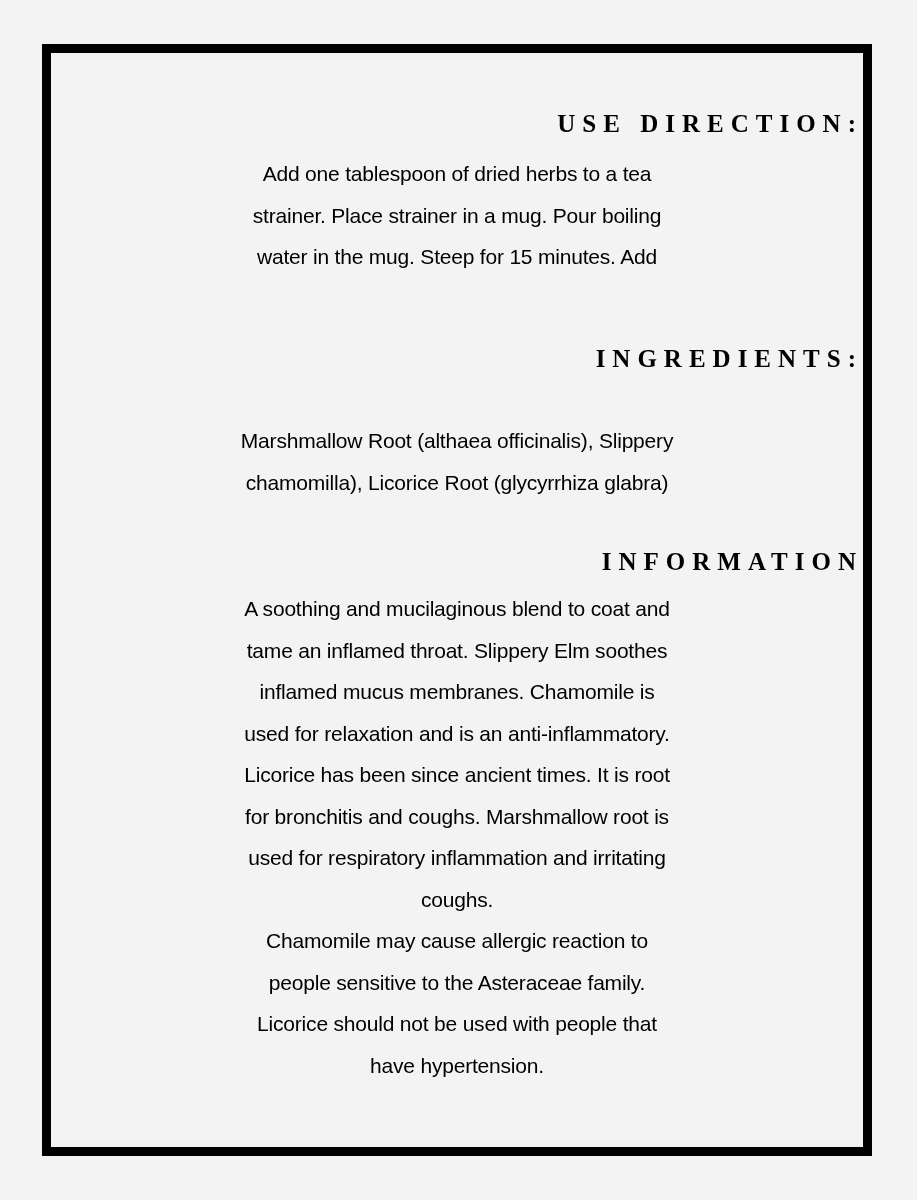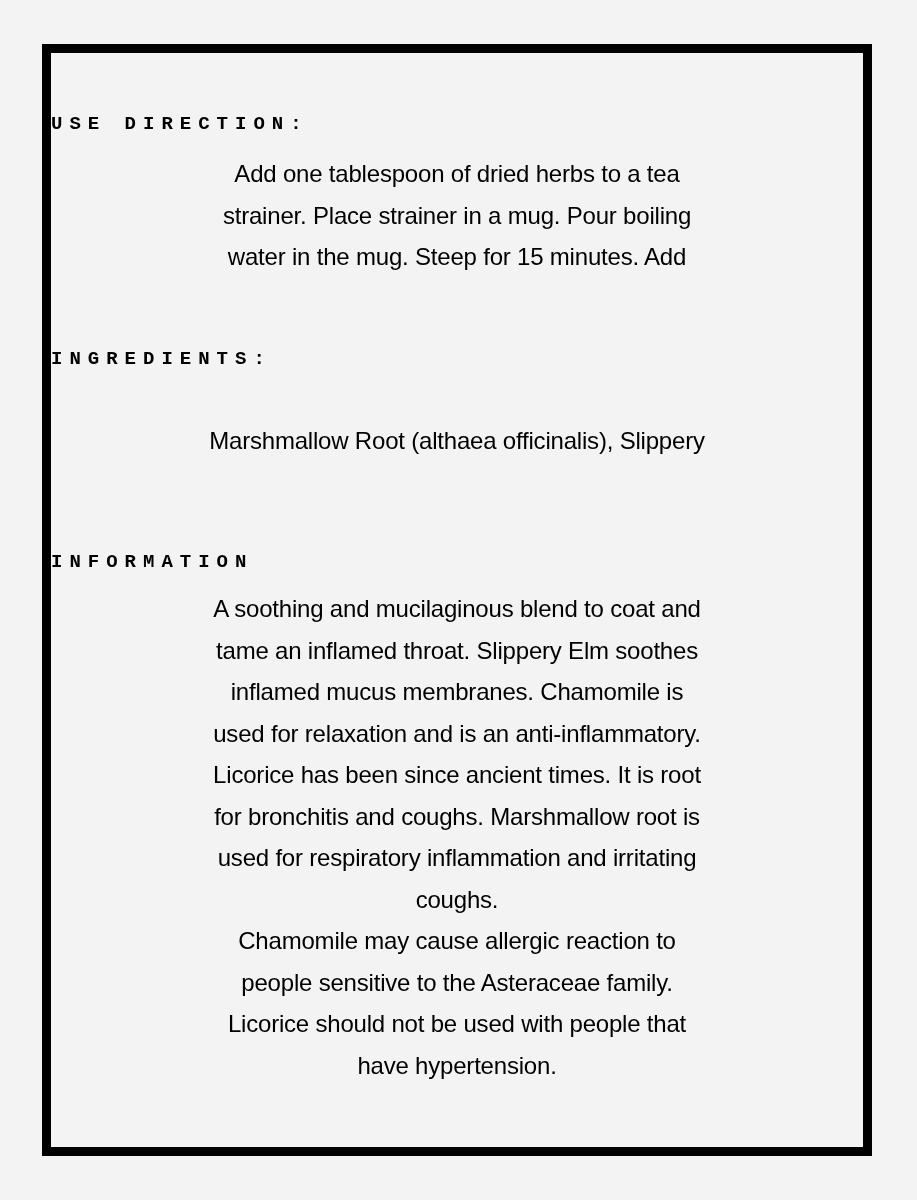"USE DIRECTION:" .heading { font-family: Liberation Mono, monospace -> Liberation Serif, serif; font-size: 19px -> 25px; text-align: left -> right }
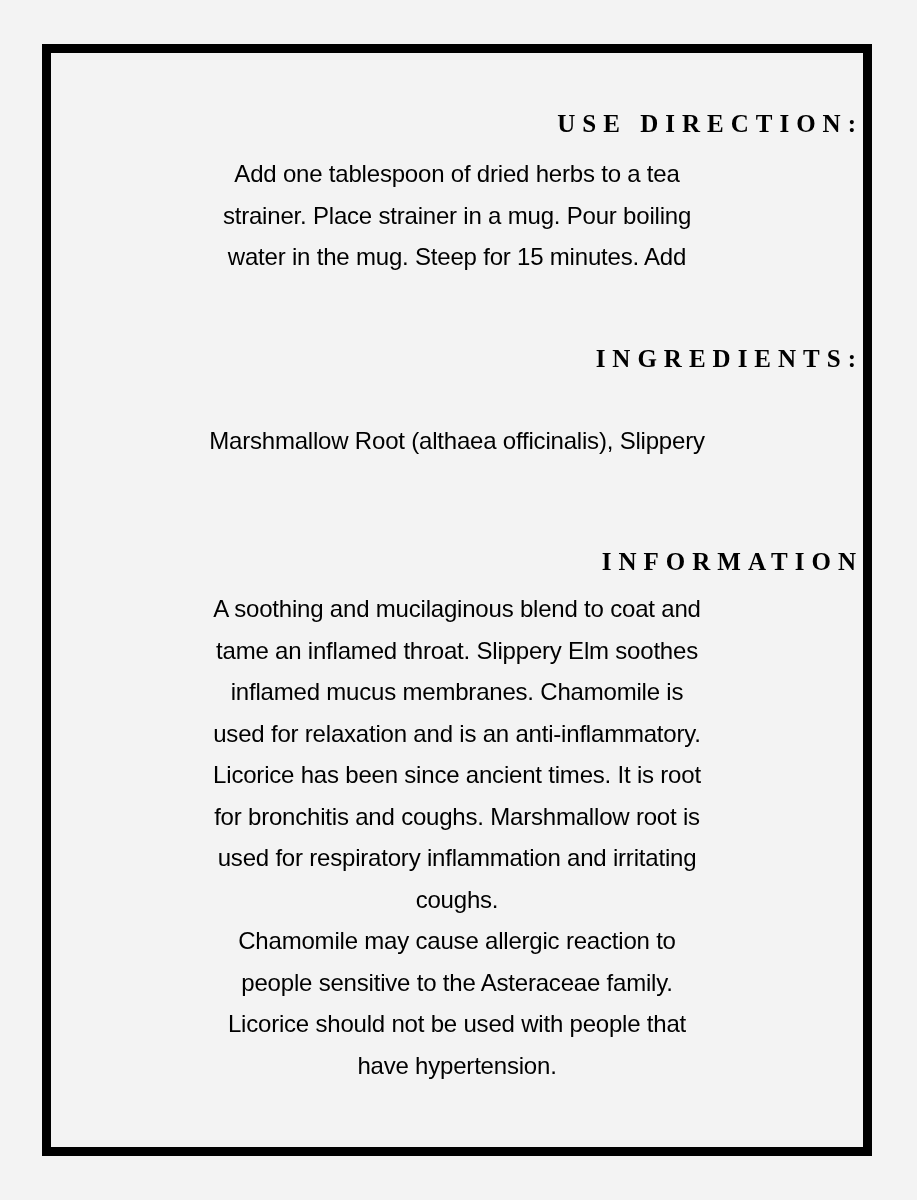"Add one tablespoon of dried" .body-text { font-size: 24px -> 21px }
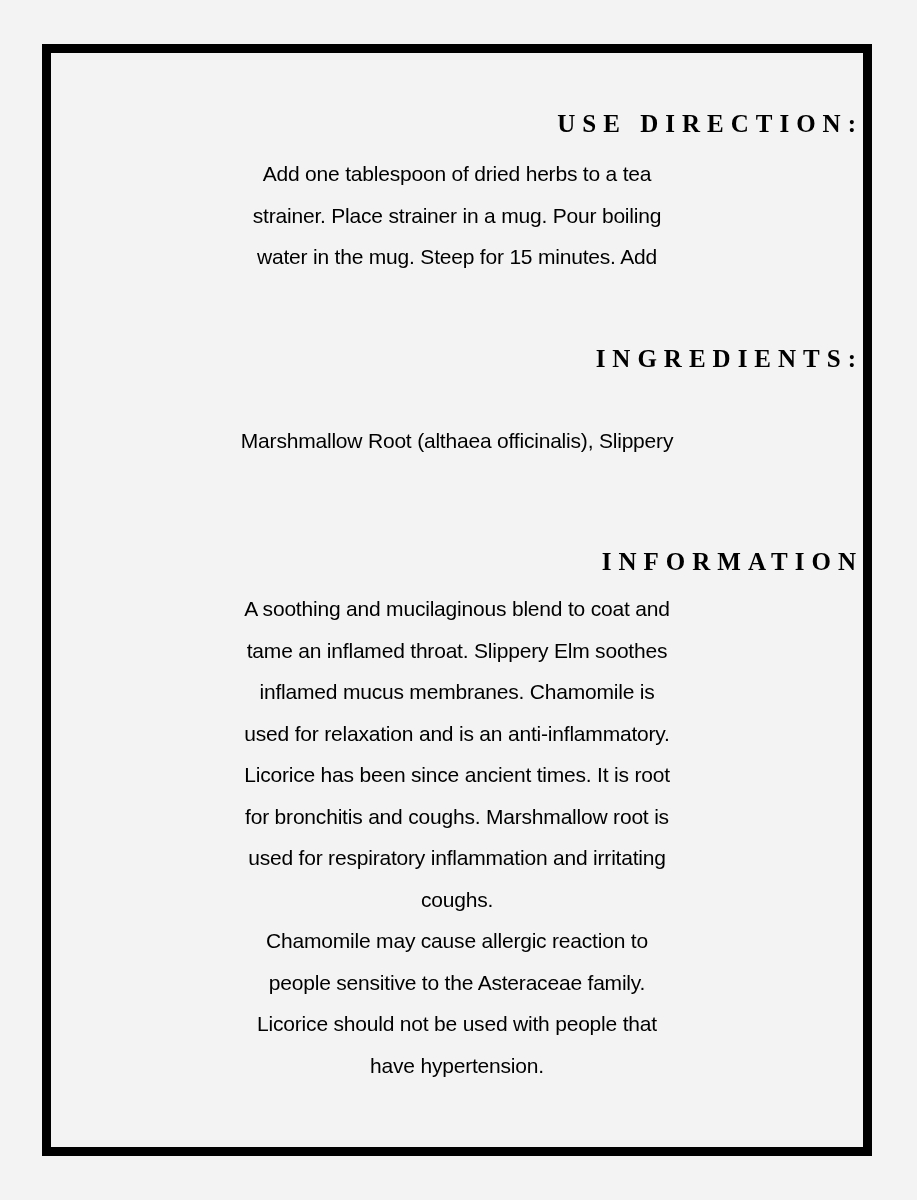"chamomilla), Licorice Root (glycyrrhiza" span.line { html: none -> <span>chamomilla), Licorice Root (glycyrrhiza glabra)</span> }
